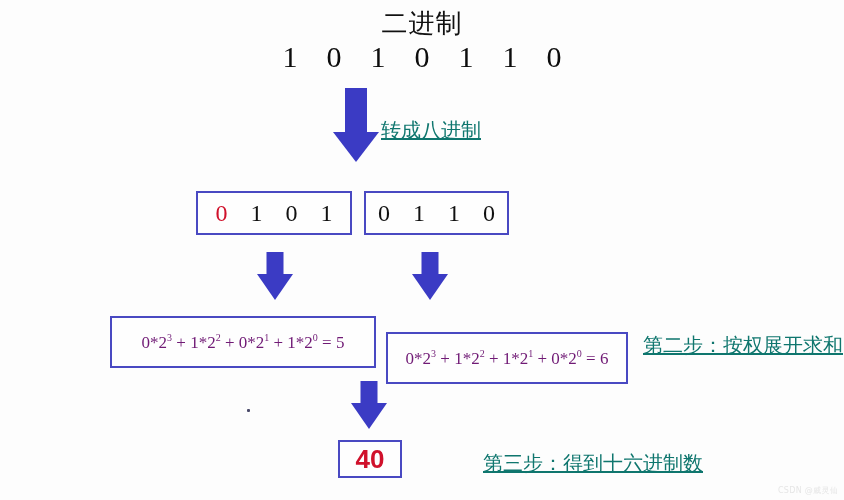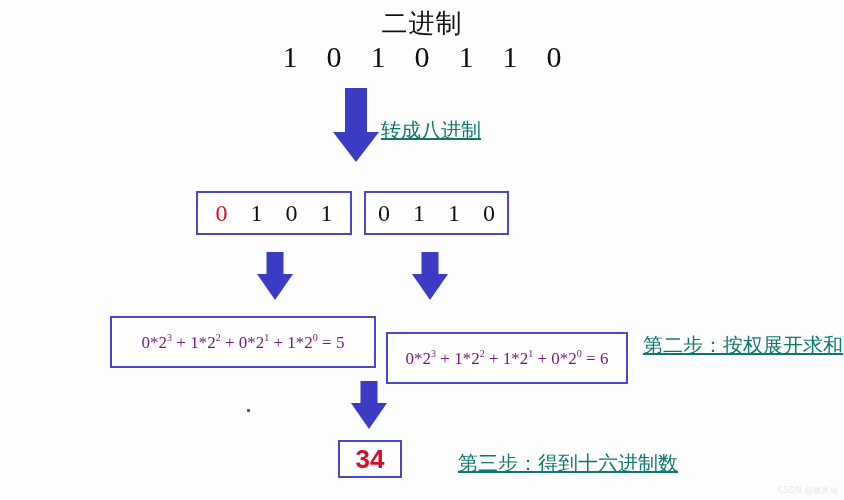"34" div.result { text: 34 -> 40 }
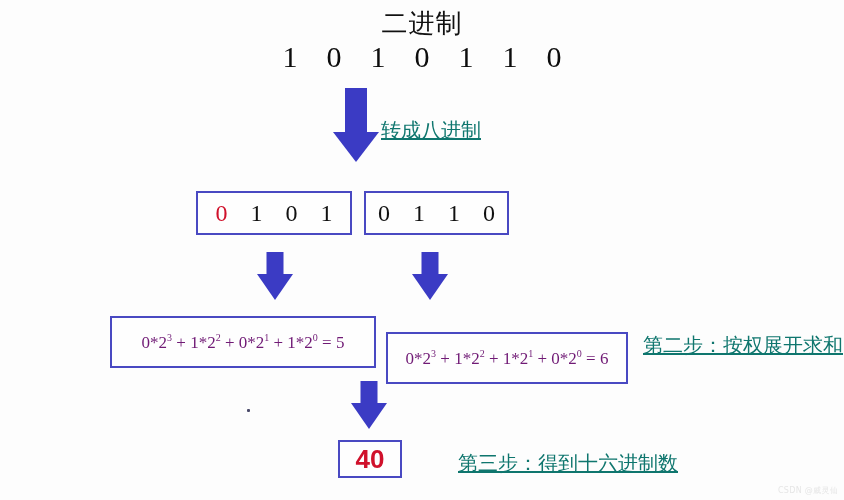"第三步：得到十六进制数" div.note { left: 458px -> 483px }
